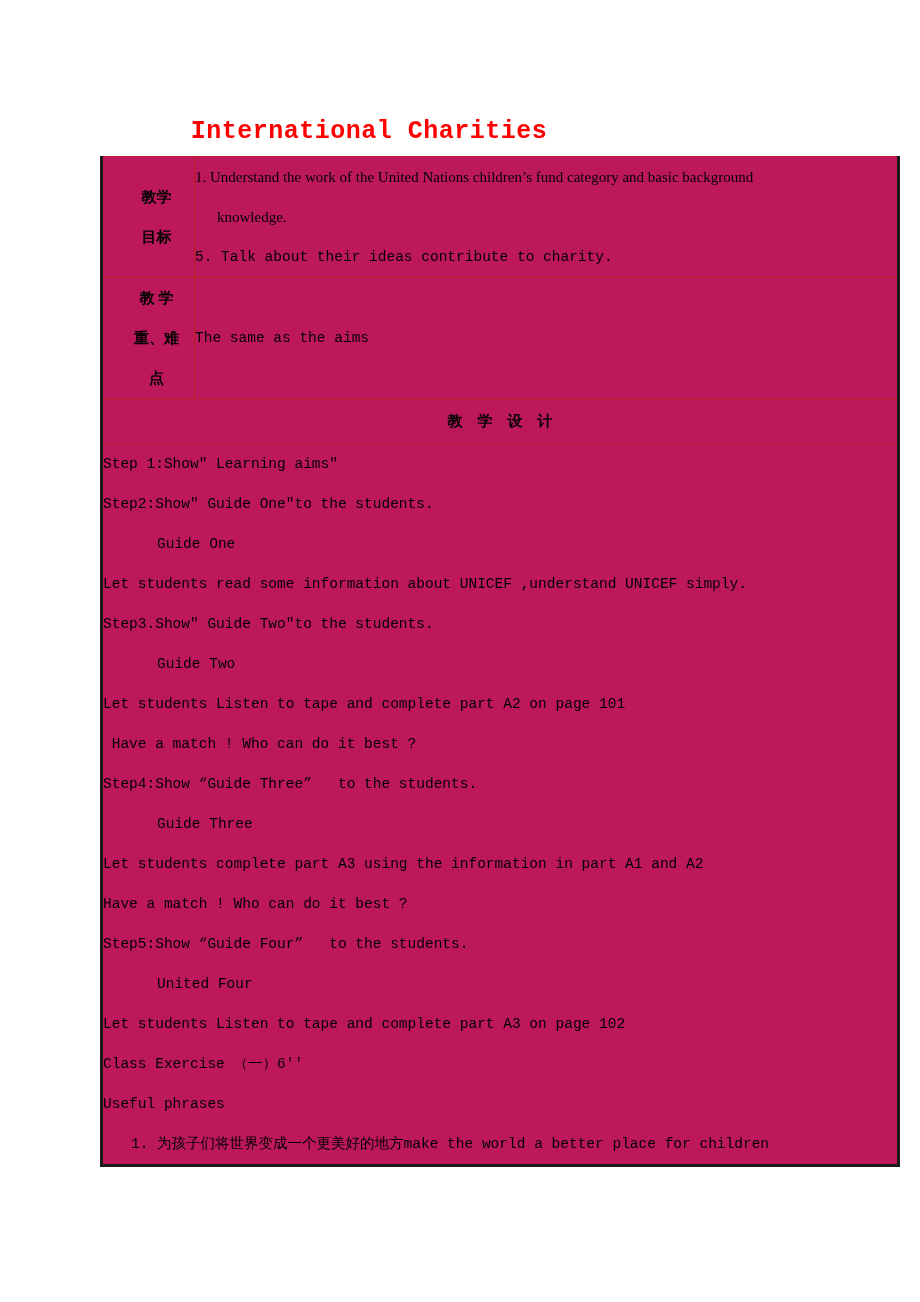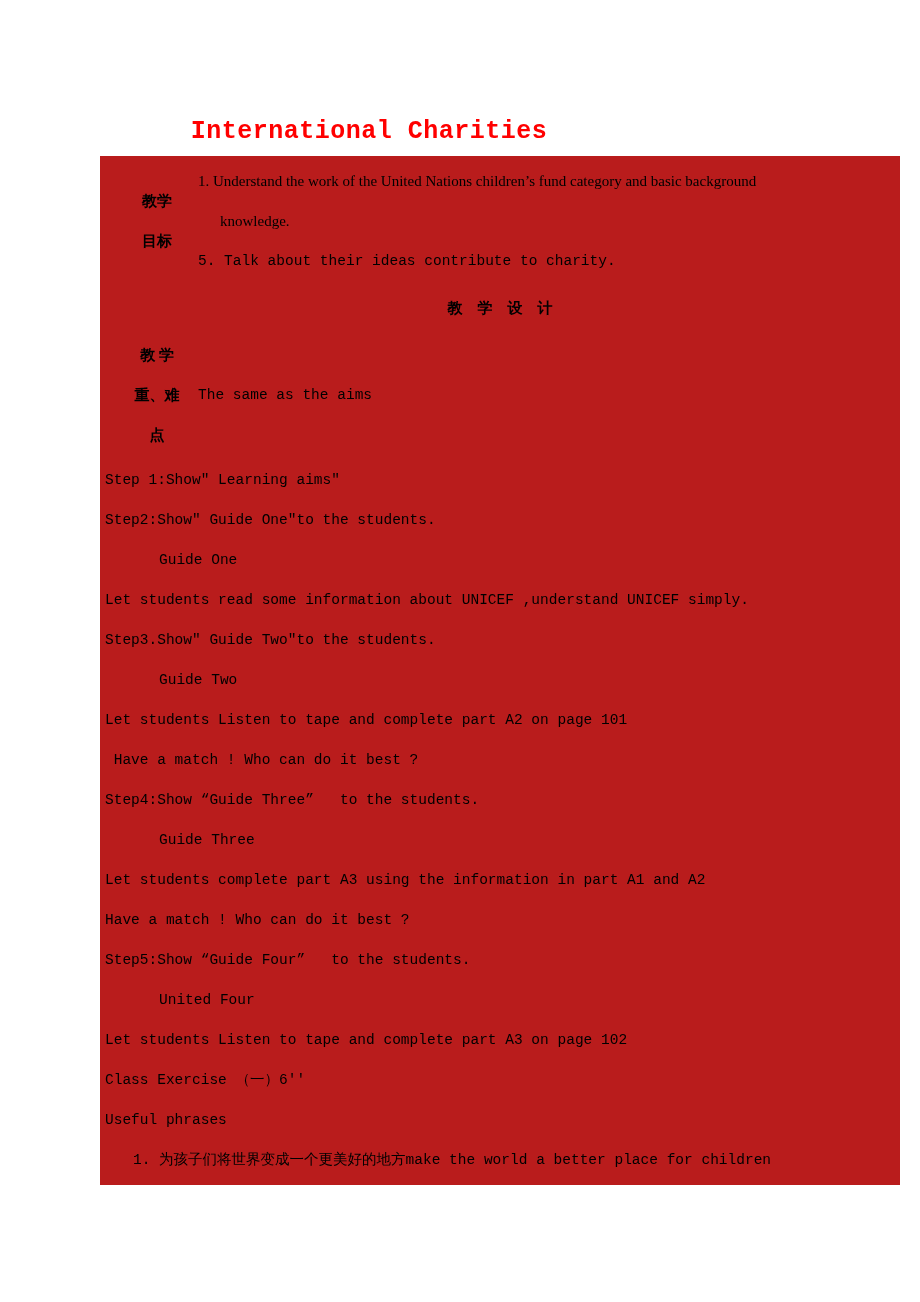"1. Understand the work of" .lesson-table td { background: #b91c1c -> #be185d; border: 5px solid #b91c1c -> 1px solid #b91c1c }
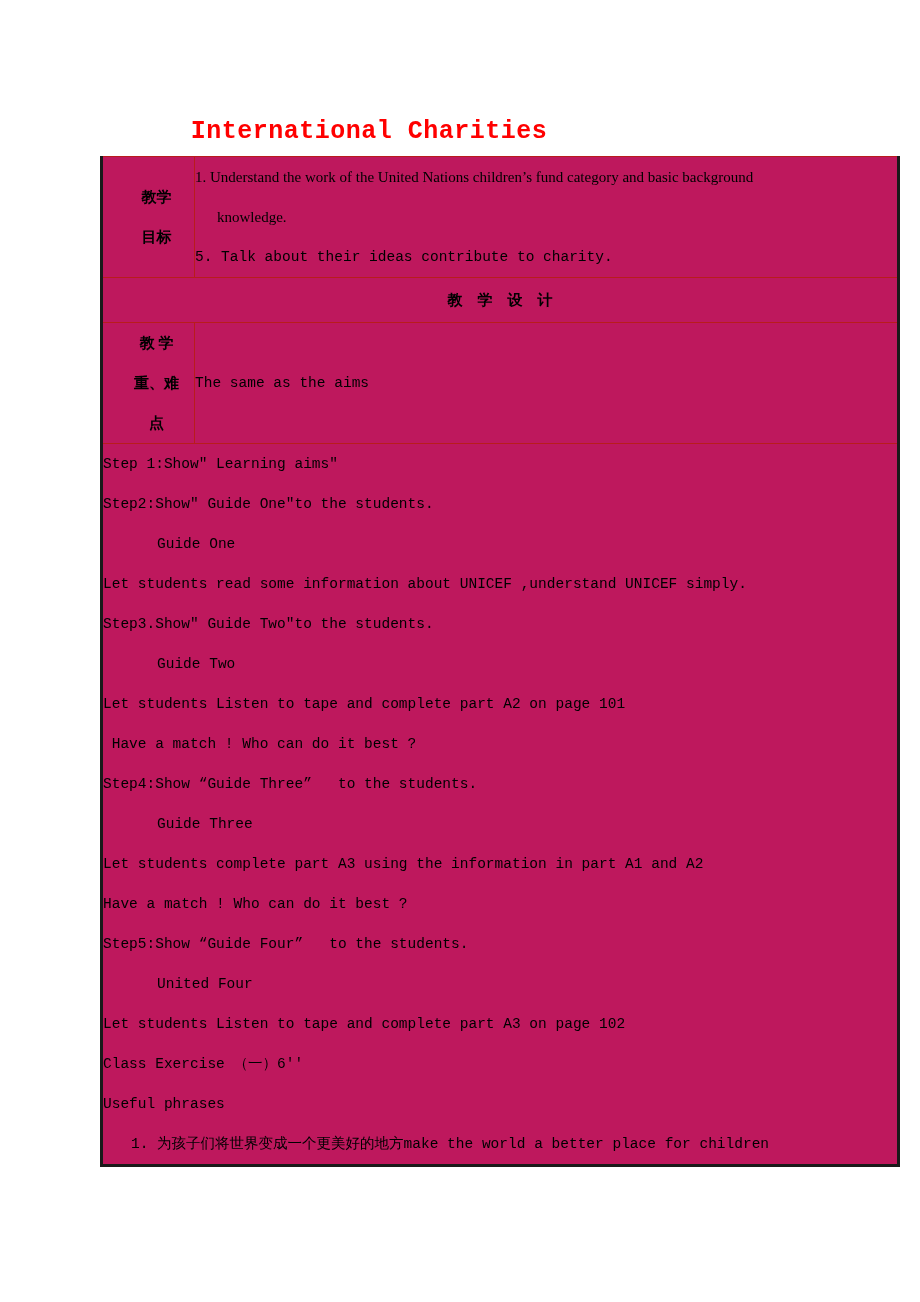"教 学 设 计" tr { order: before "教 学" -> after "教 学" }
